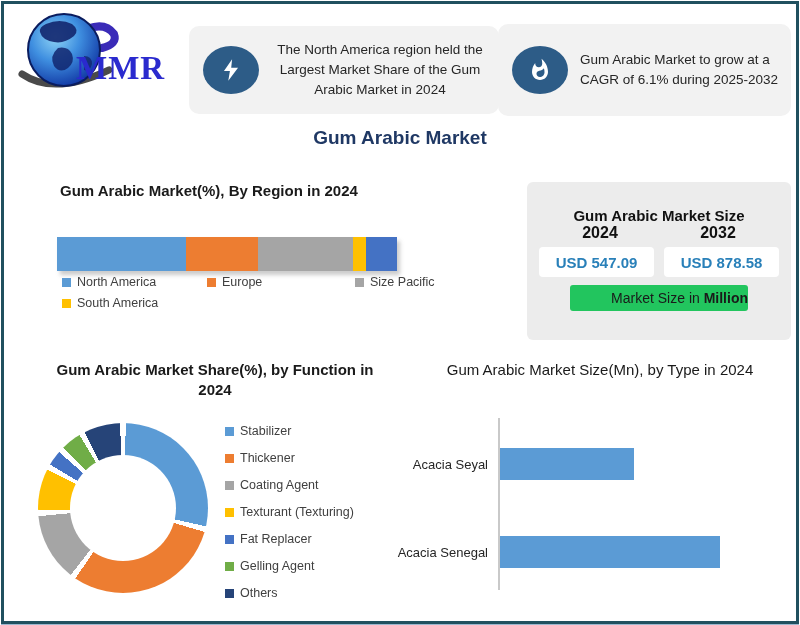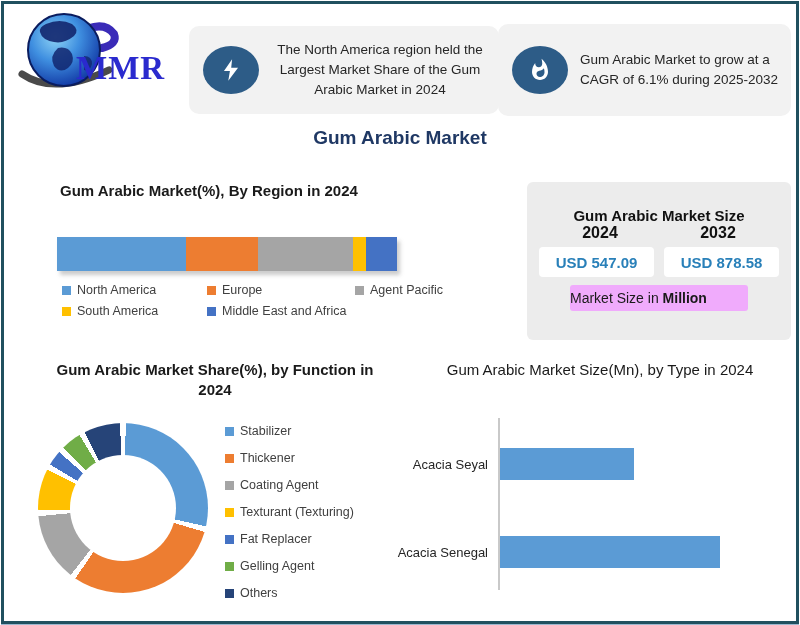"North America" .region-legend { top: 283px -> 275px }
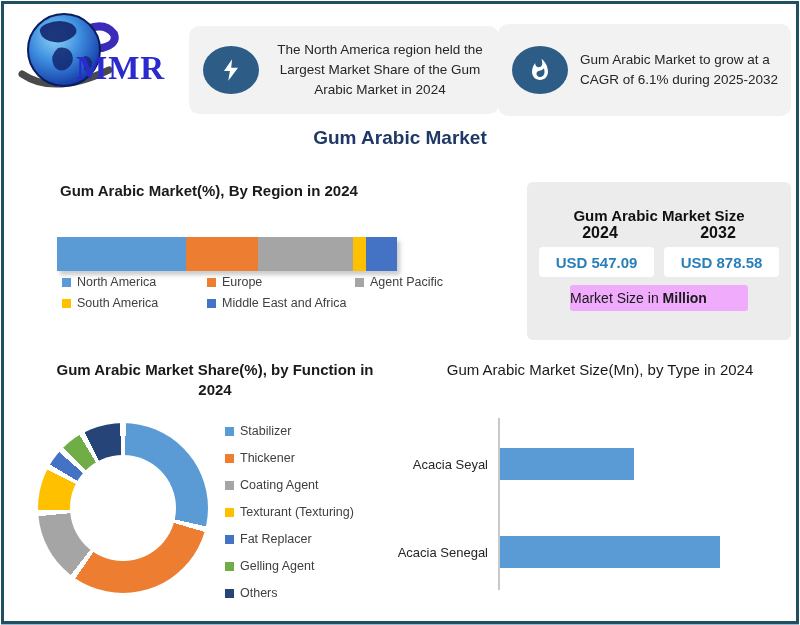"Agent Pacific" span { text: Agent -> Size }
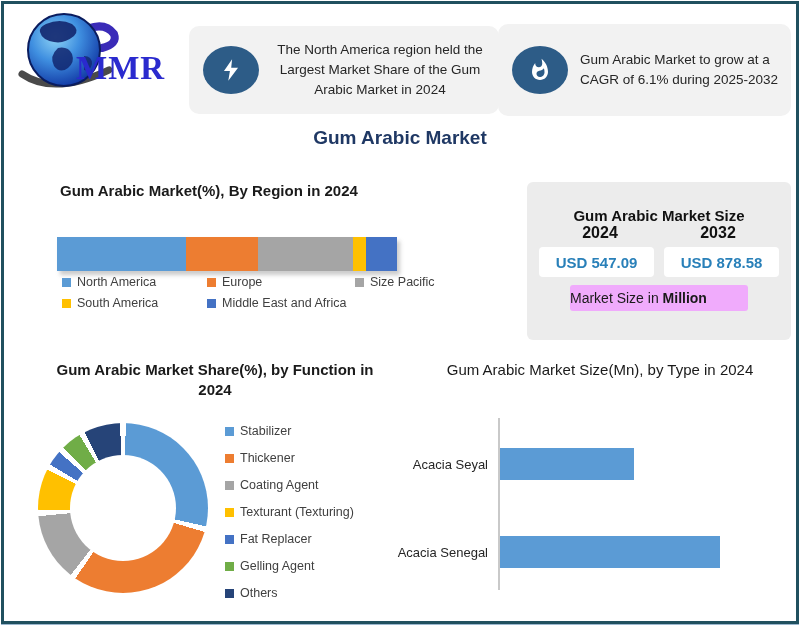"Middle East and Africa" div.leg-item { html: <div> <span></span> <span>Middle East and Africa</span> </div> -> none }
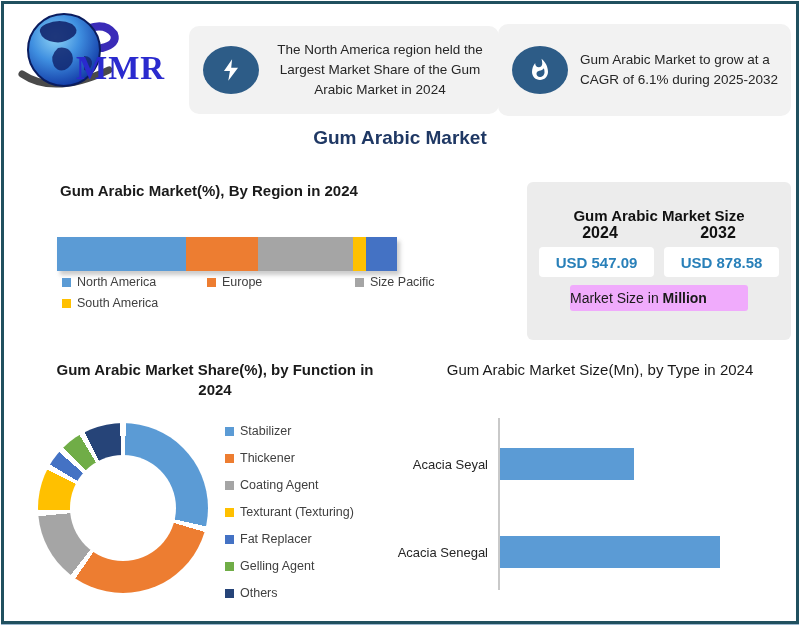"Market Size in Million" .size-footnote { background: #f0abfc -> #22c55e; text-align: left -> right }
